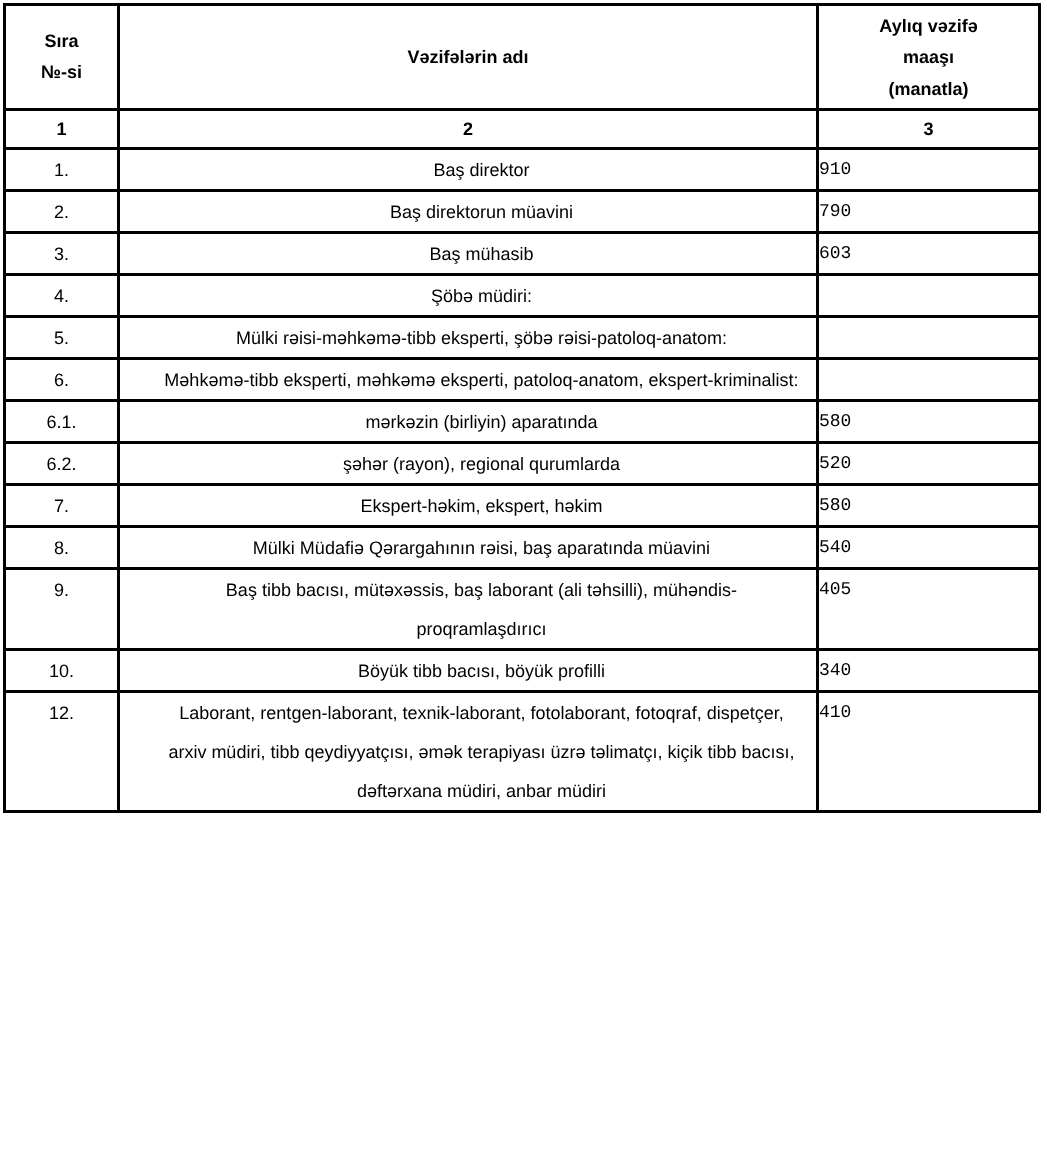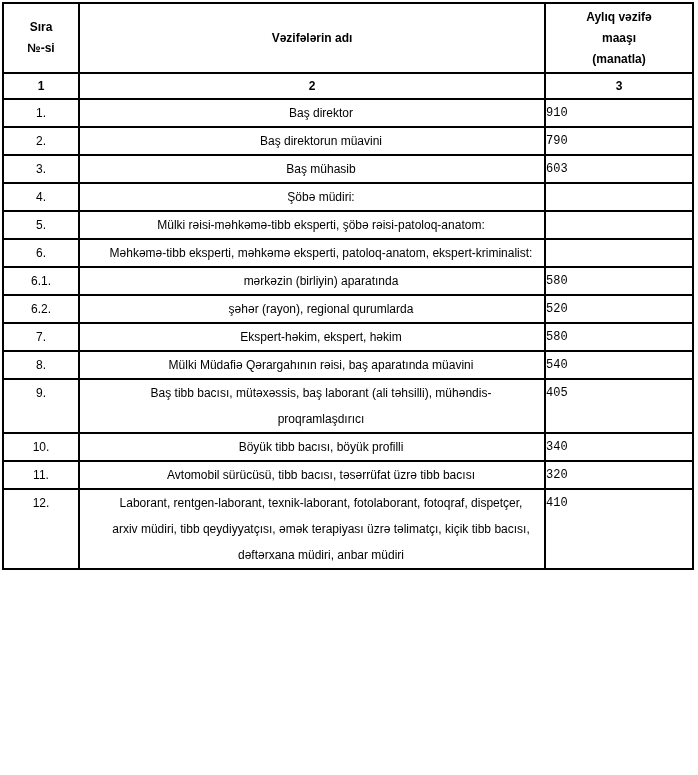"11." tr { html: <tr> <td>11.</td> <td>Avtomobil sürücüsü, tibb bacısı, təsərrüfat üzrə tibb bacısı</td> <td>320</td> </tr> -> none }
